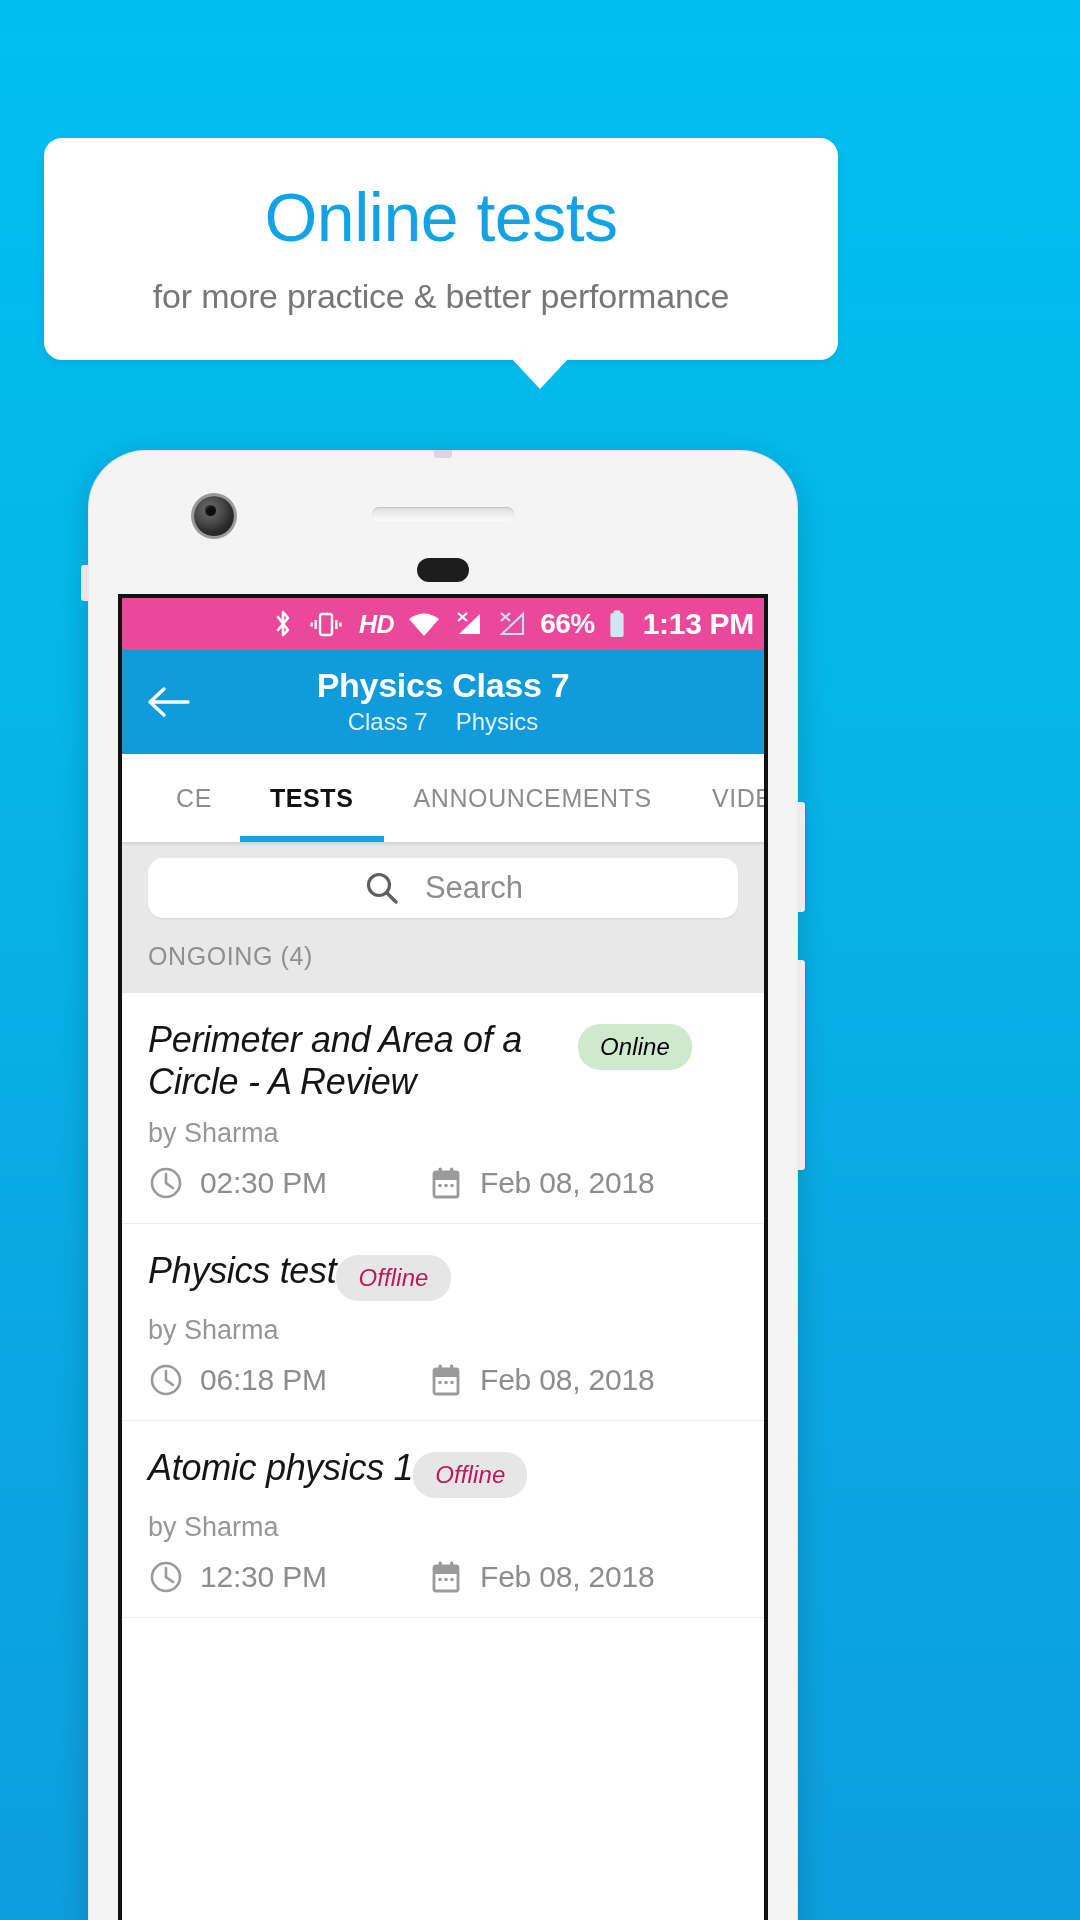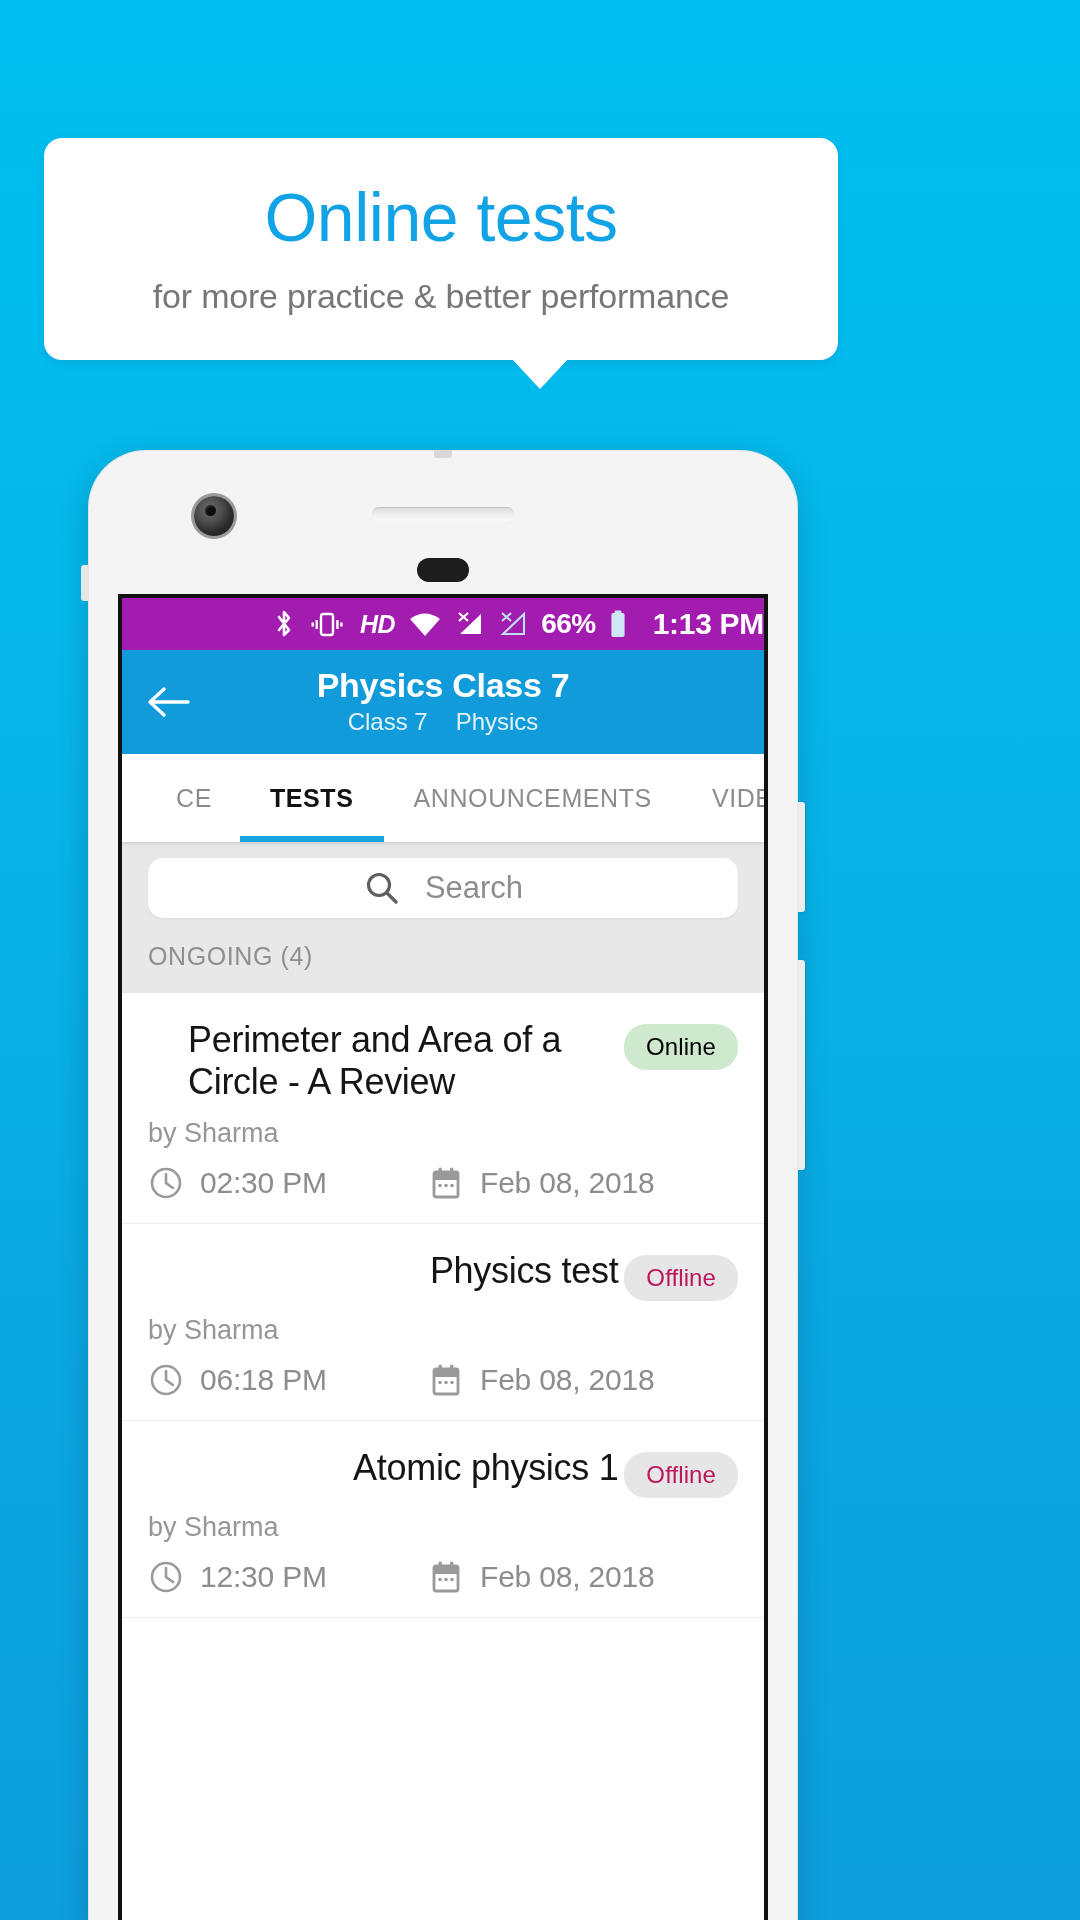"HD" .statusbar { background: #a21caf -> #ec4899; padding-right: none -> 10px }
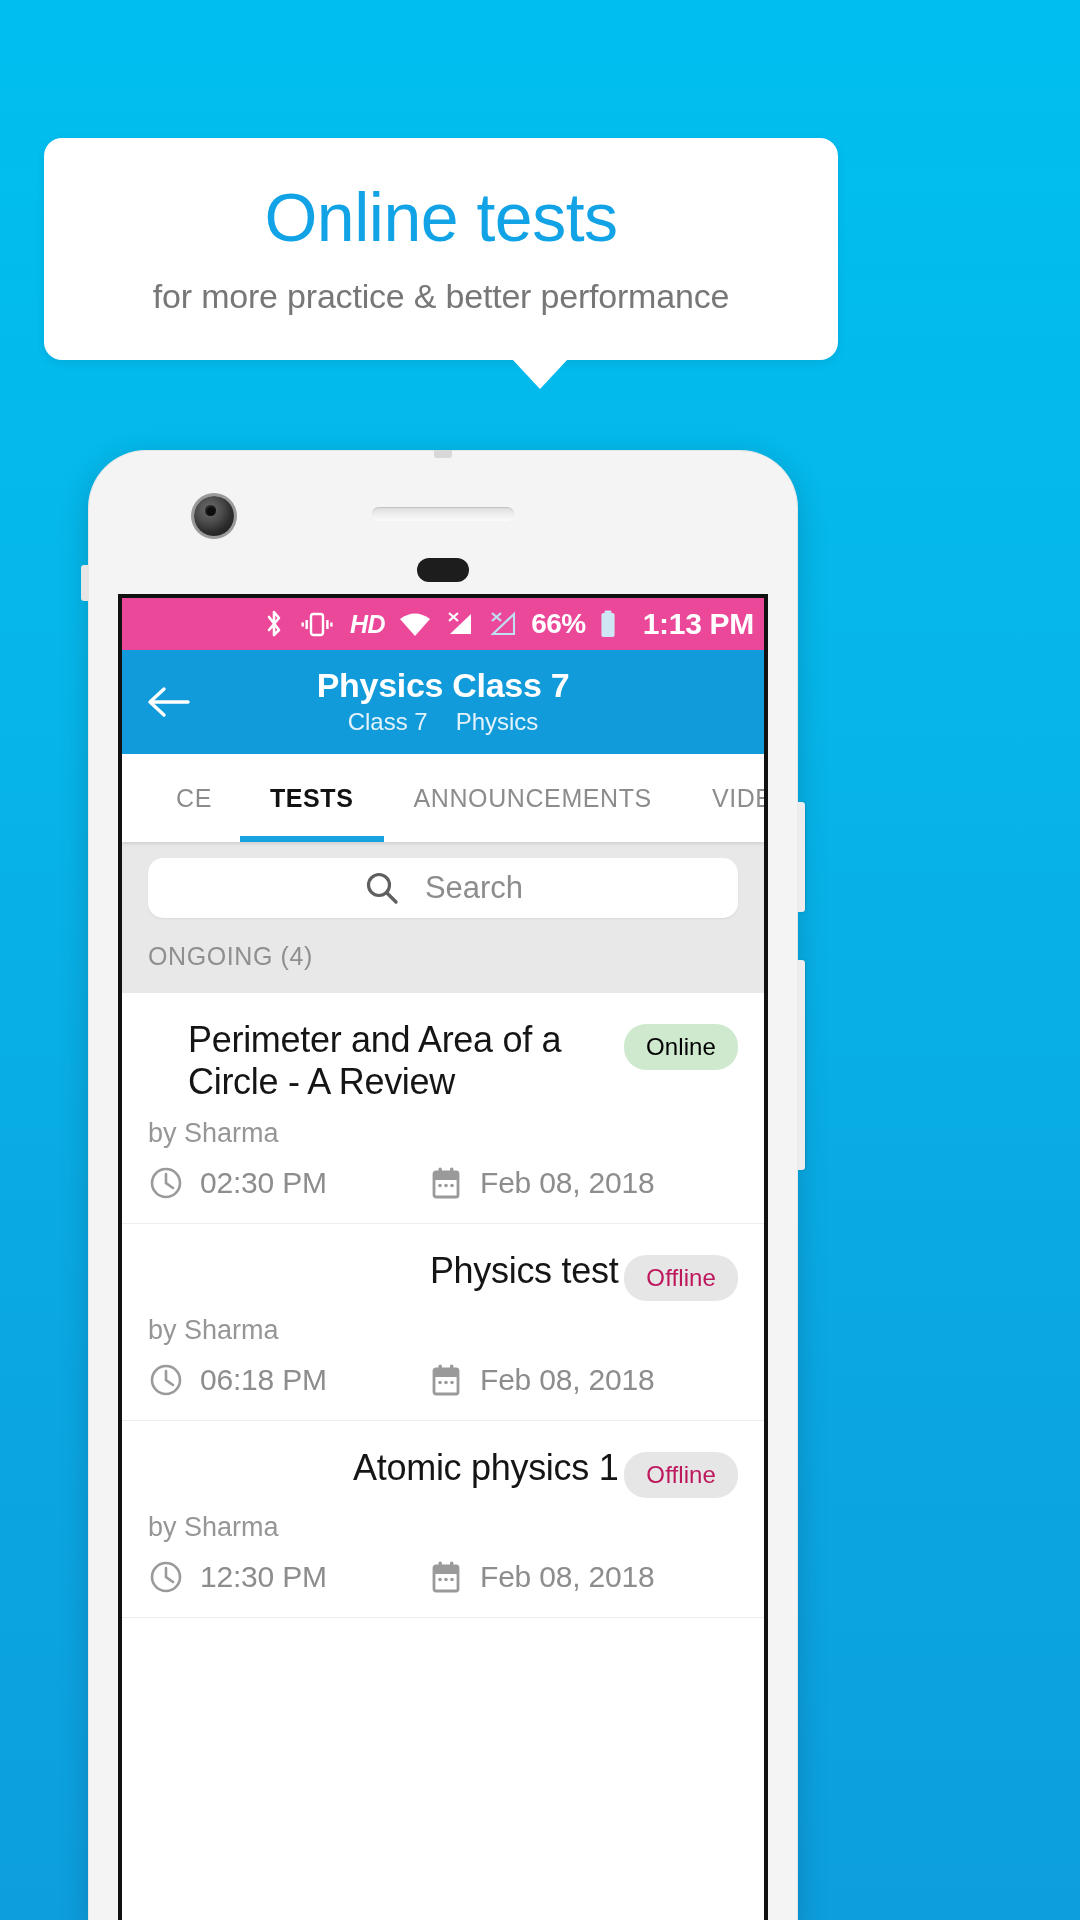"1:13 PM" .sb-time { margin-left: 13px -> 4px }
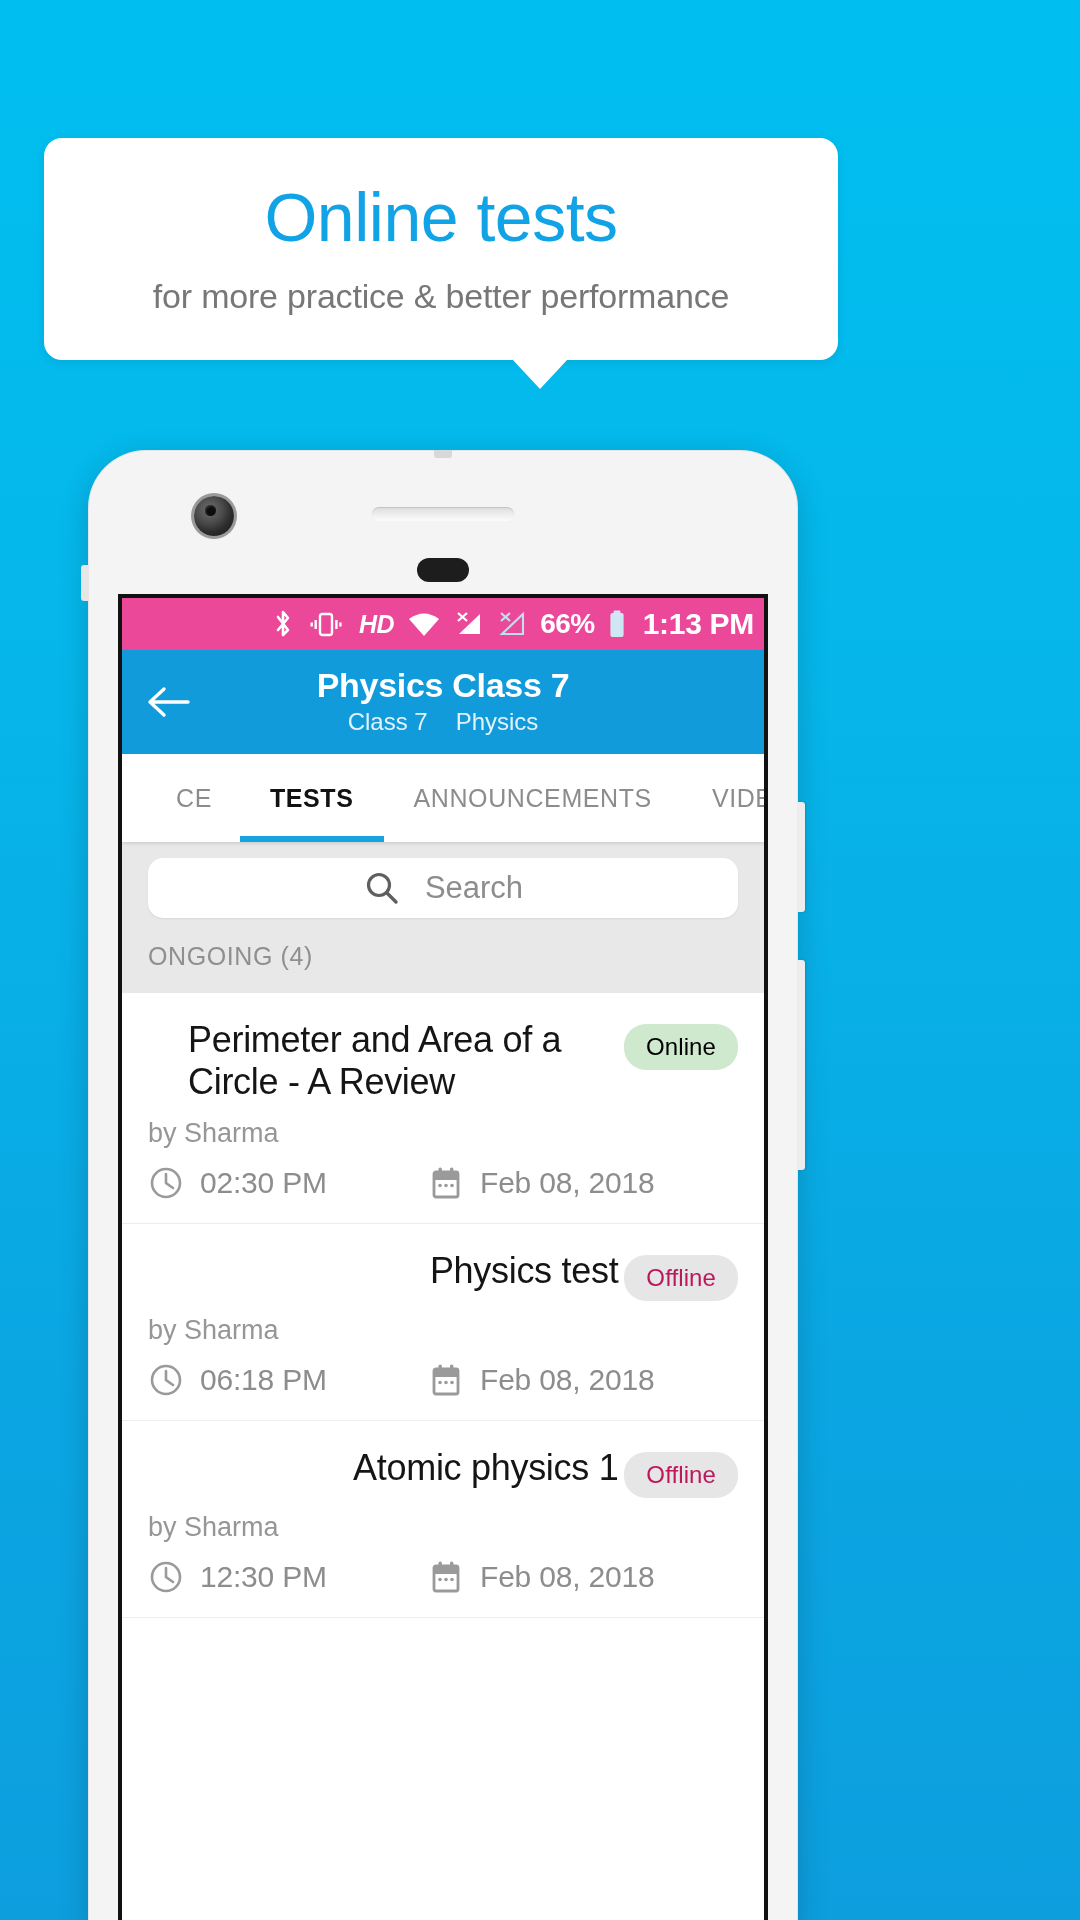"Perimeter and Area of a" .item-top { font-style: none -> italic; gap: 6px -> 0; justify-content: flex-end -> flex-start }
